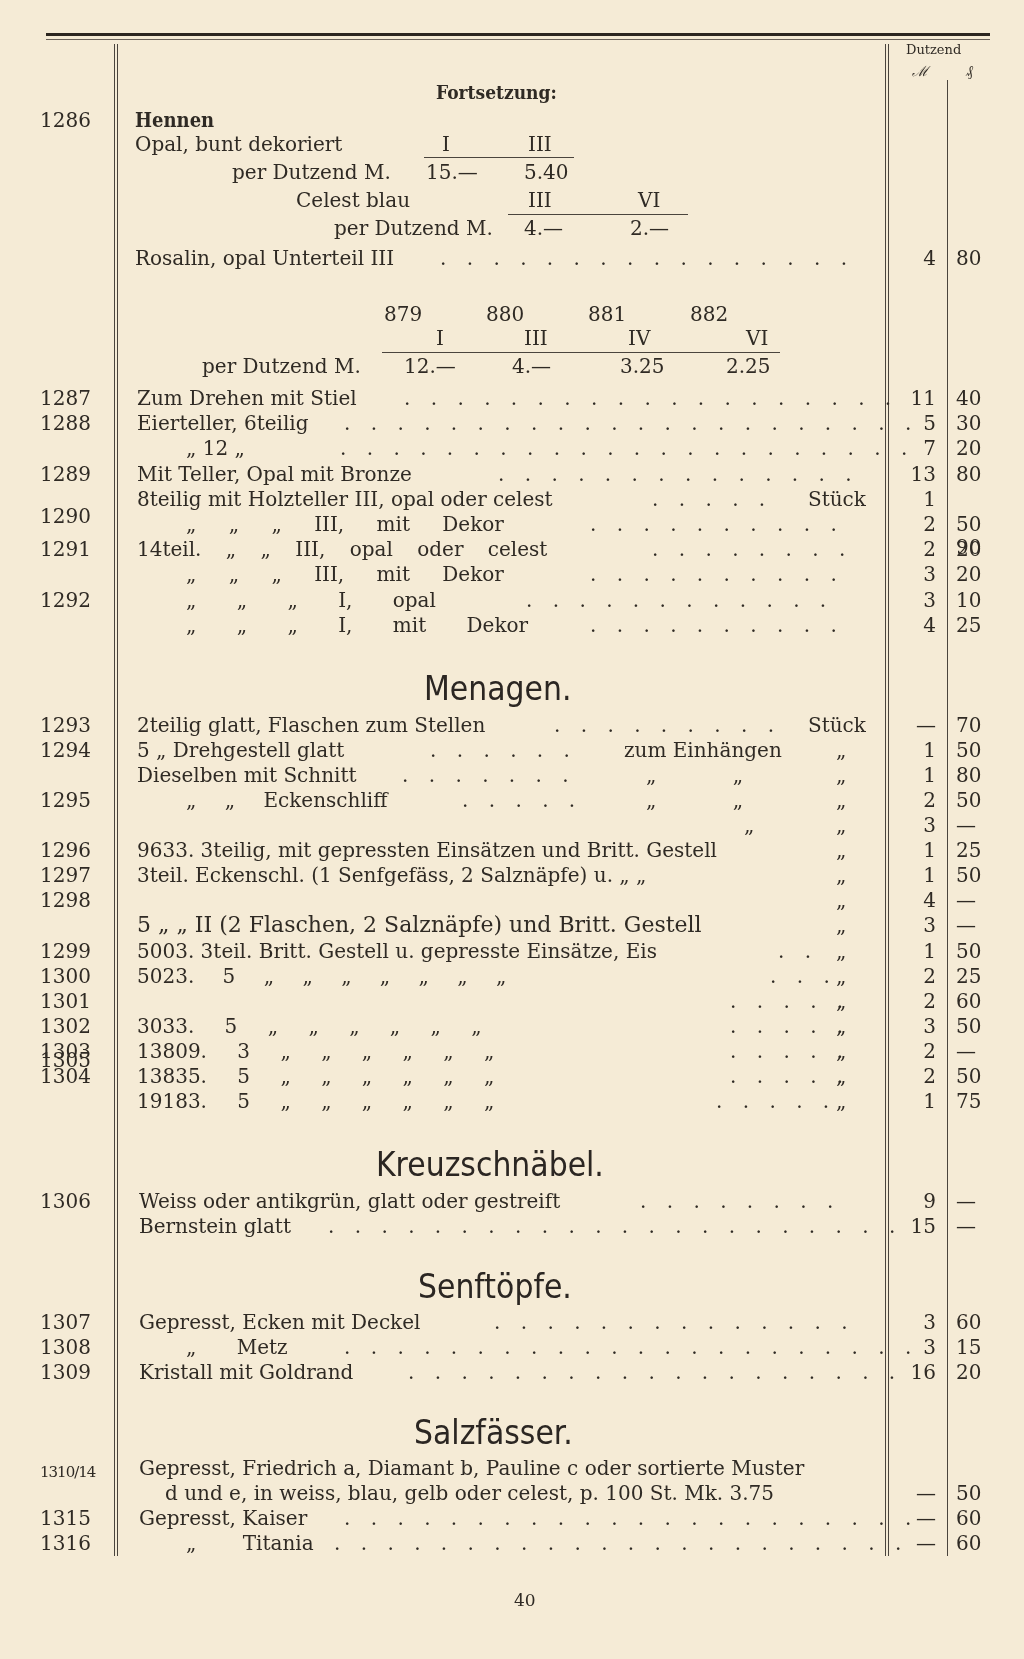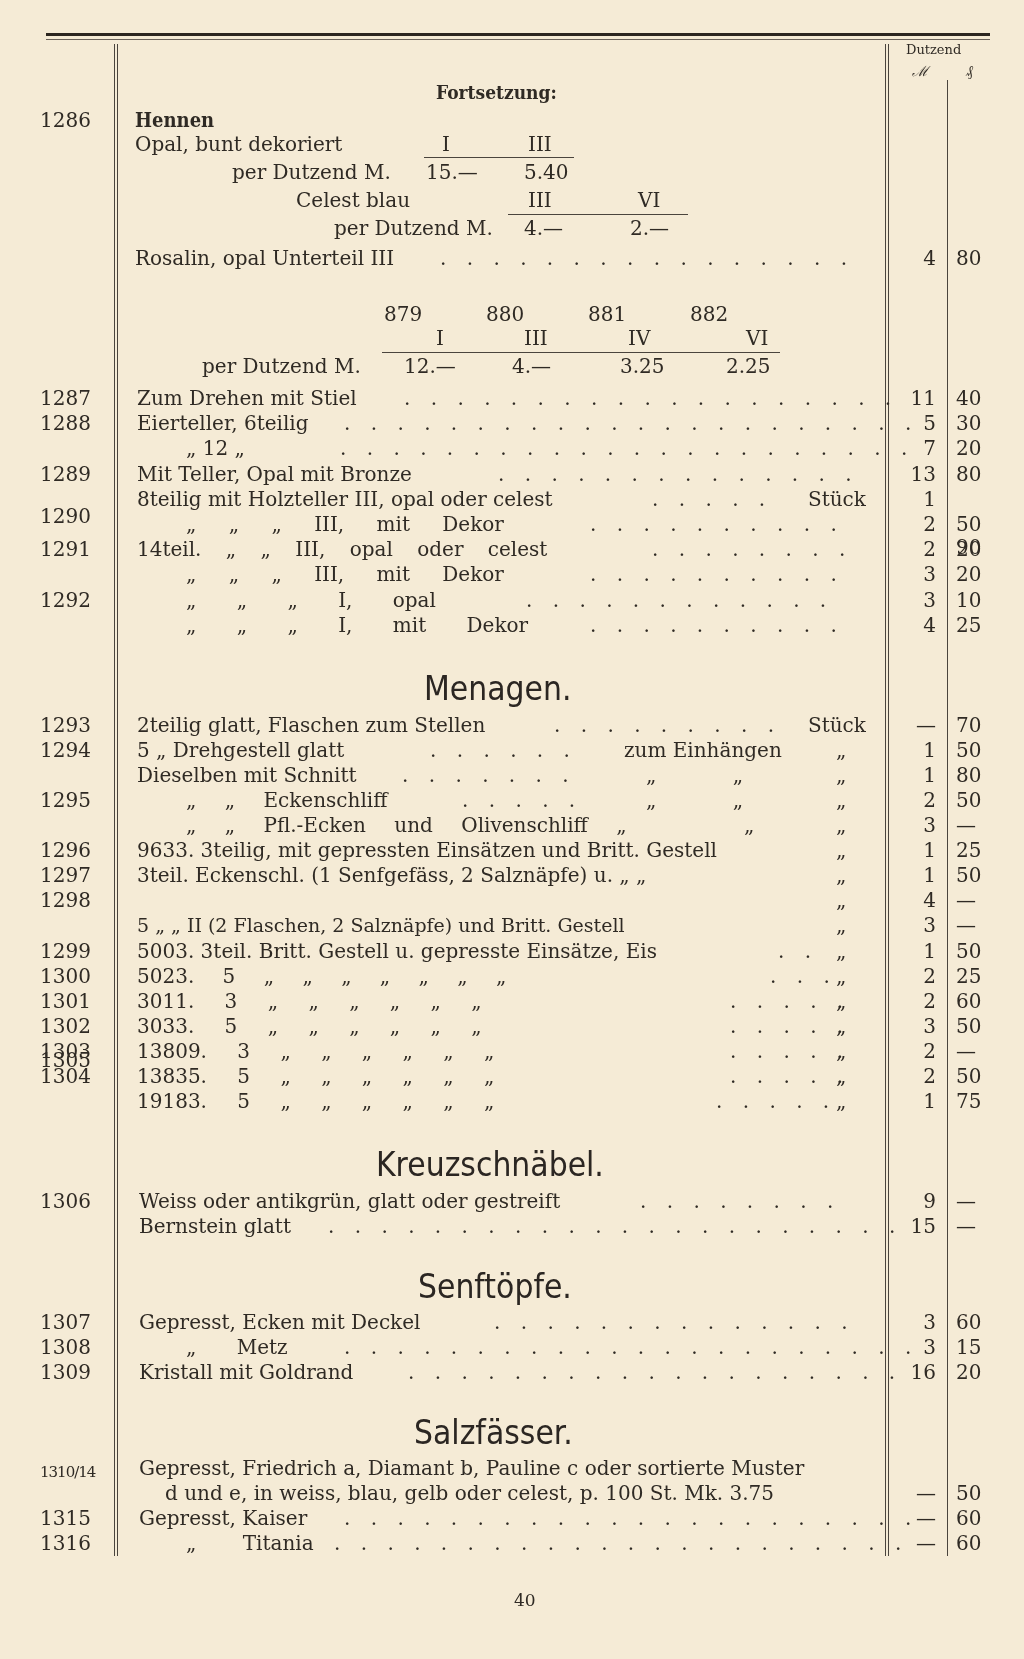"„ „ Pfl.-Ecken und Olivenschliff" div.txt { html: <div>„ „ Pfl.-Ecken und Olivenschliff „</div> -> none }
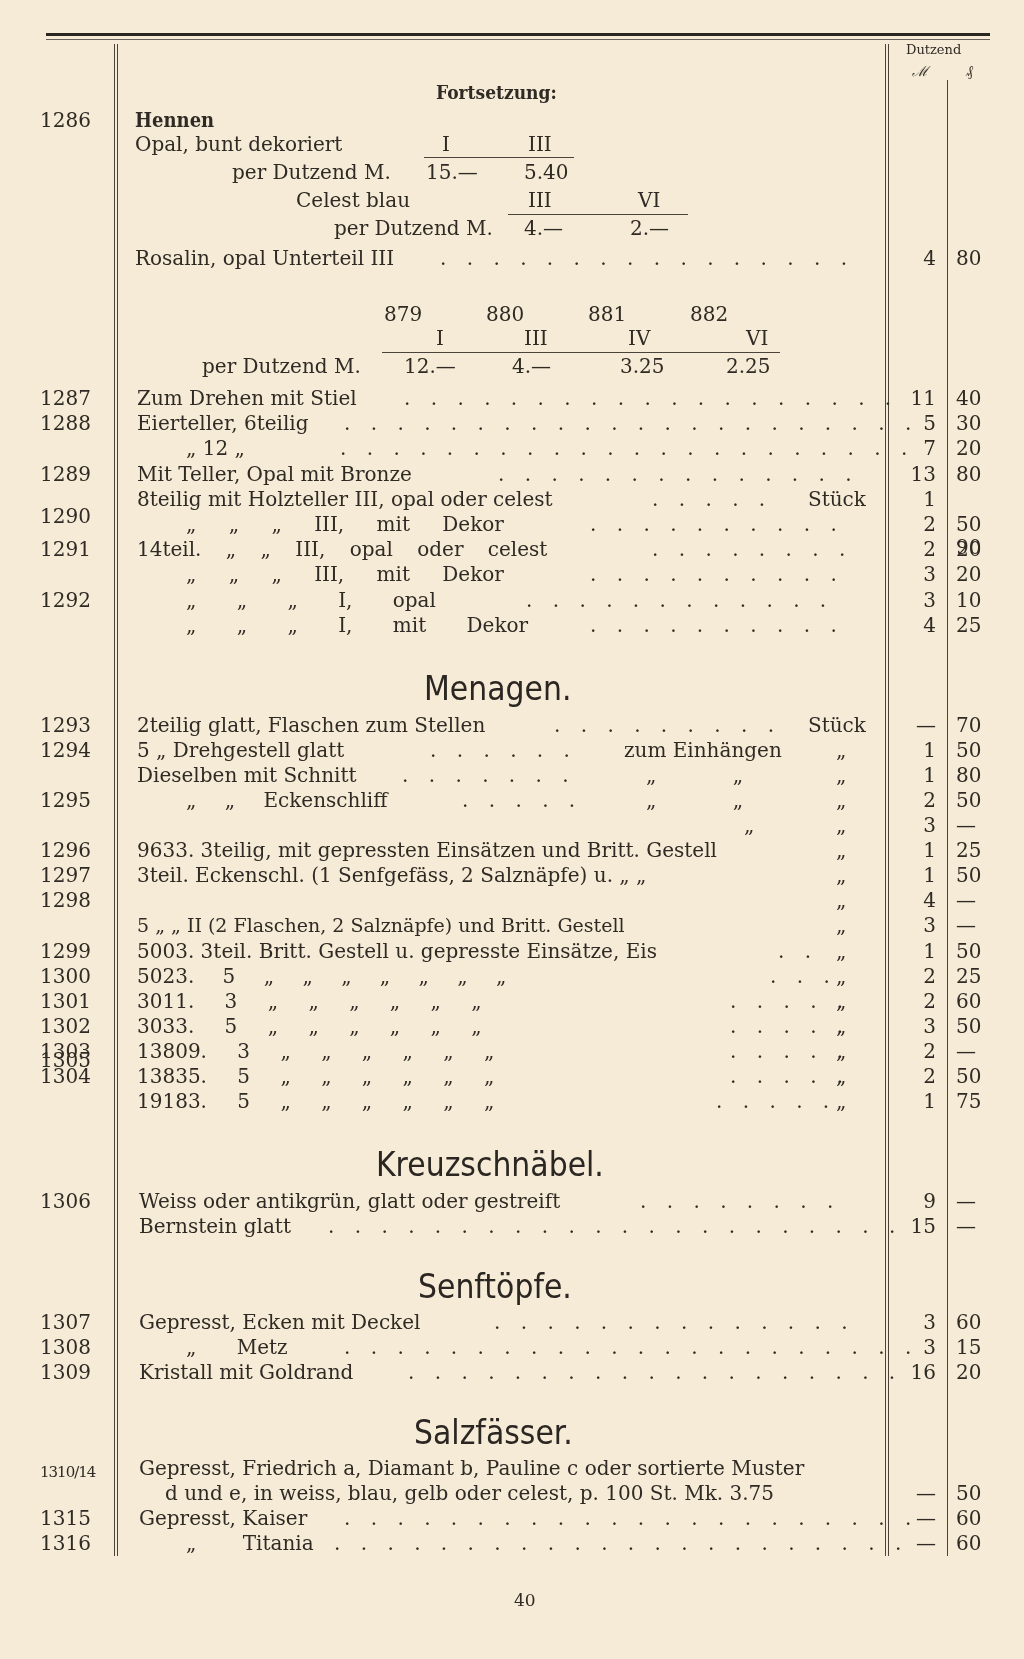"5 „ „ II (2" div.txt { font-size: 19px -> 22px }
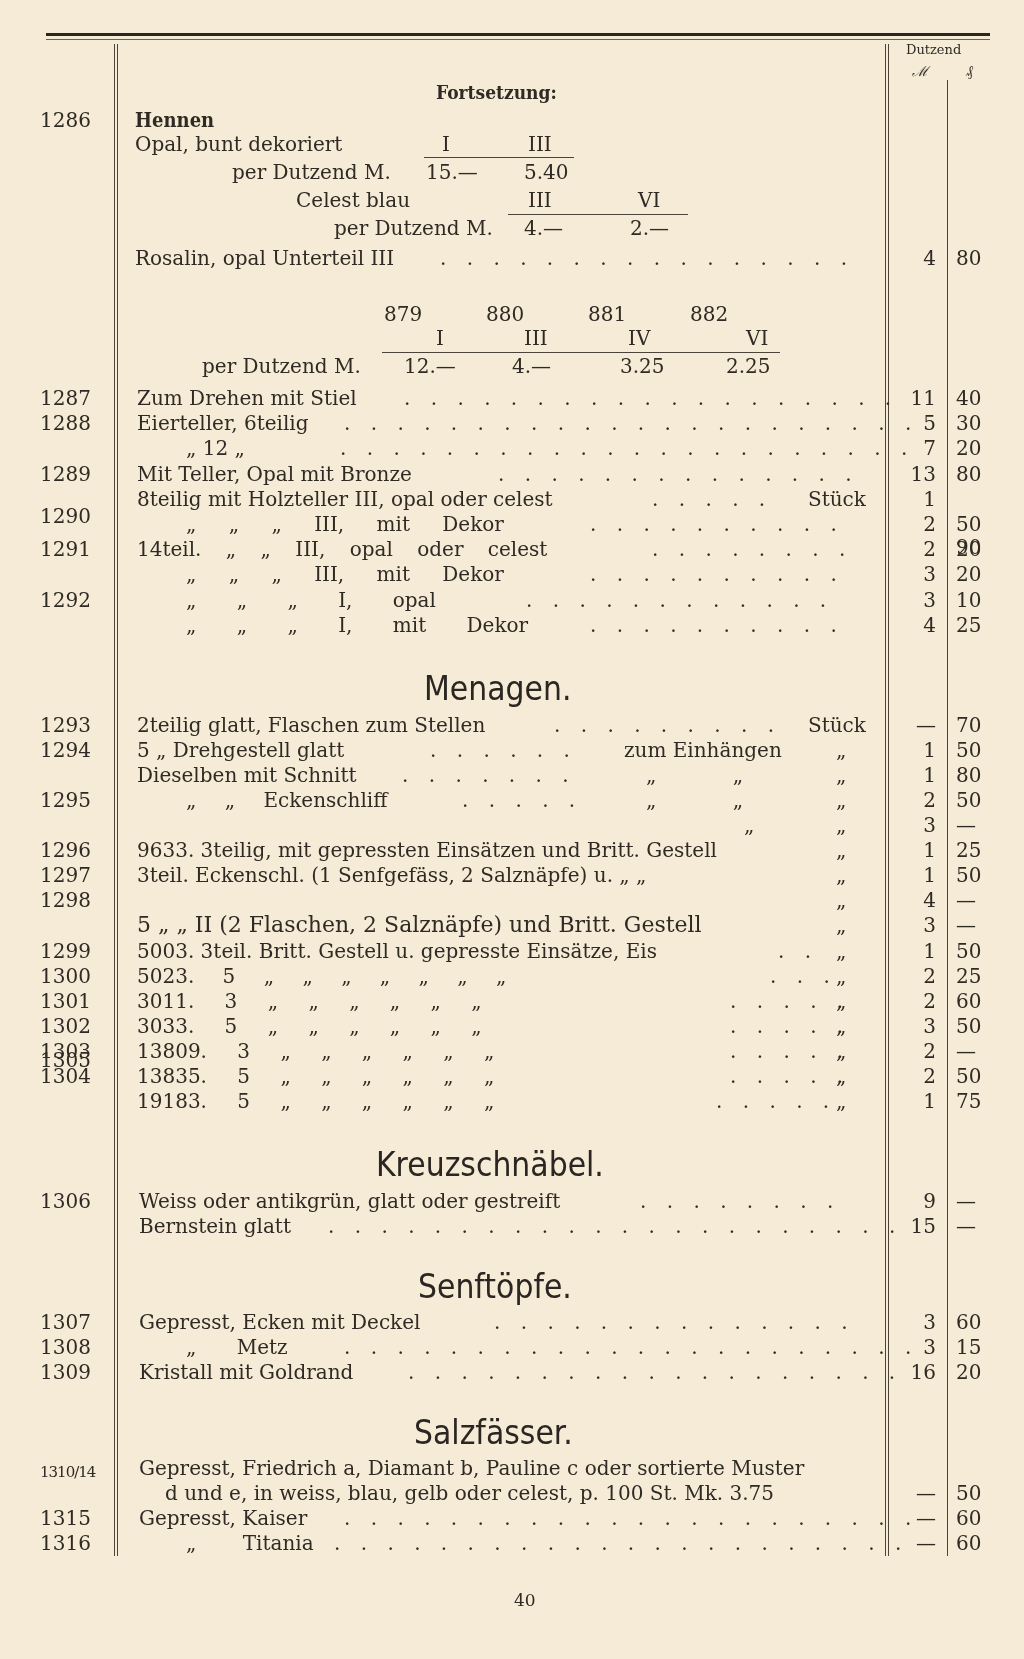"3011. 3 „ „ „" div.txt { html: <div>3011. 3 „ „ „ „ „ „</div> -> none }
